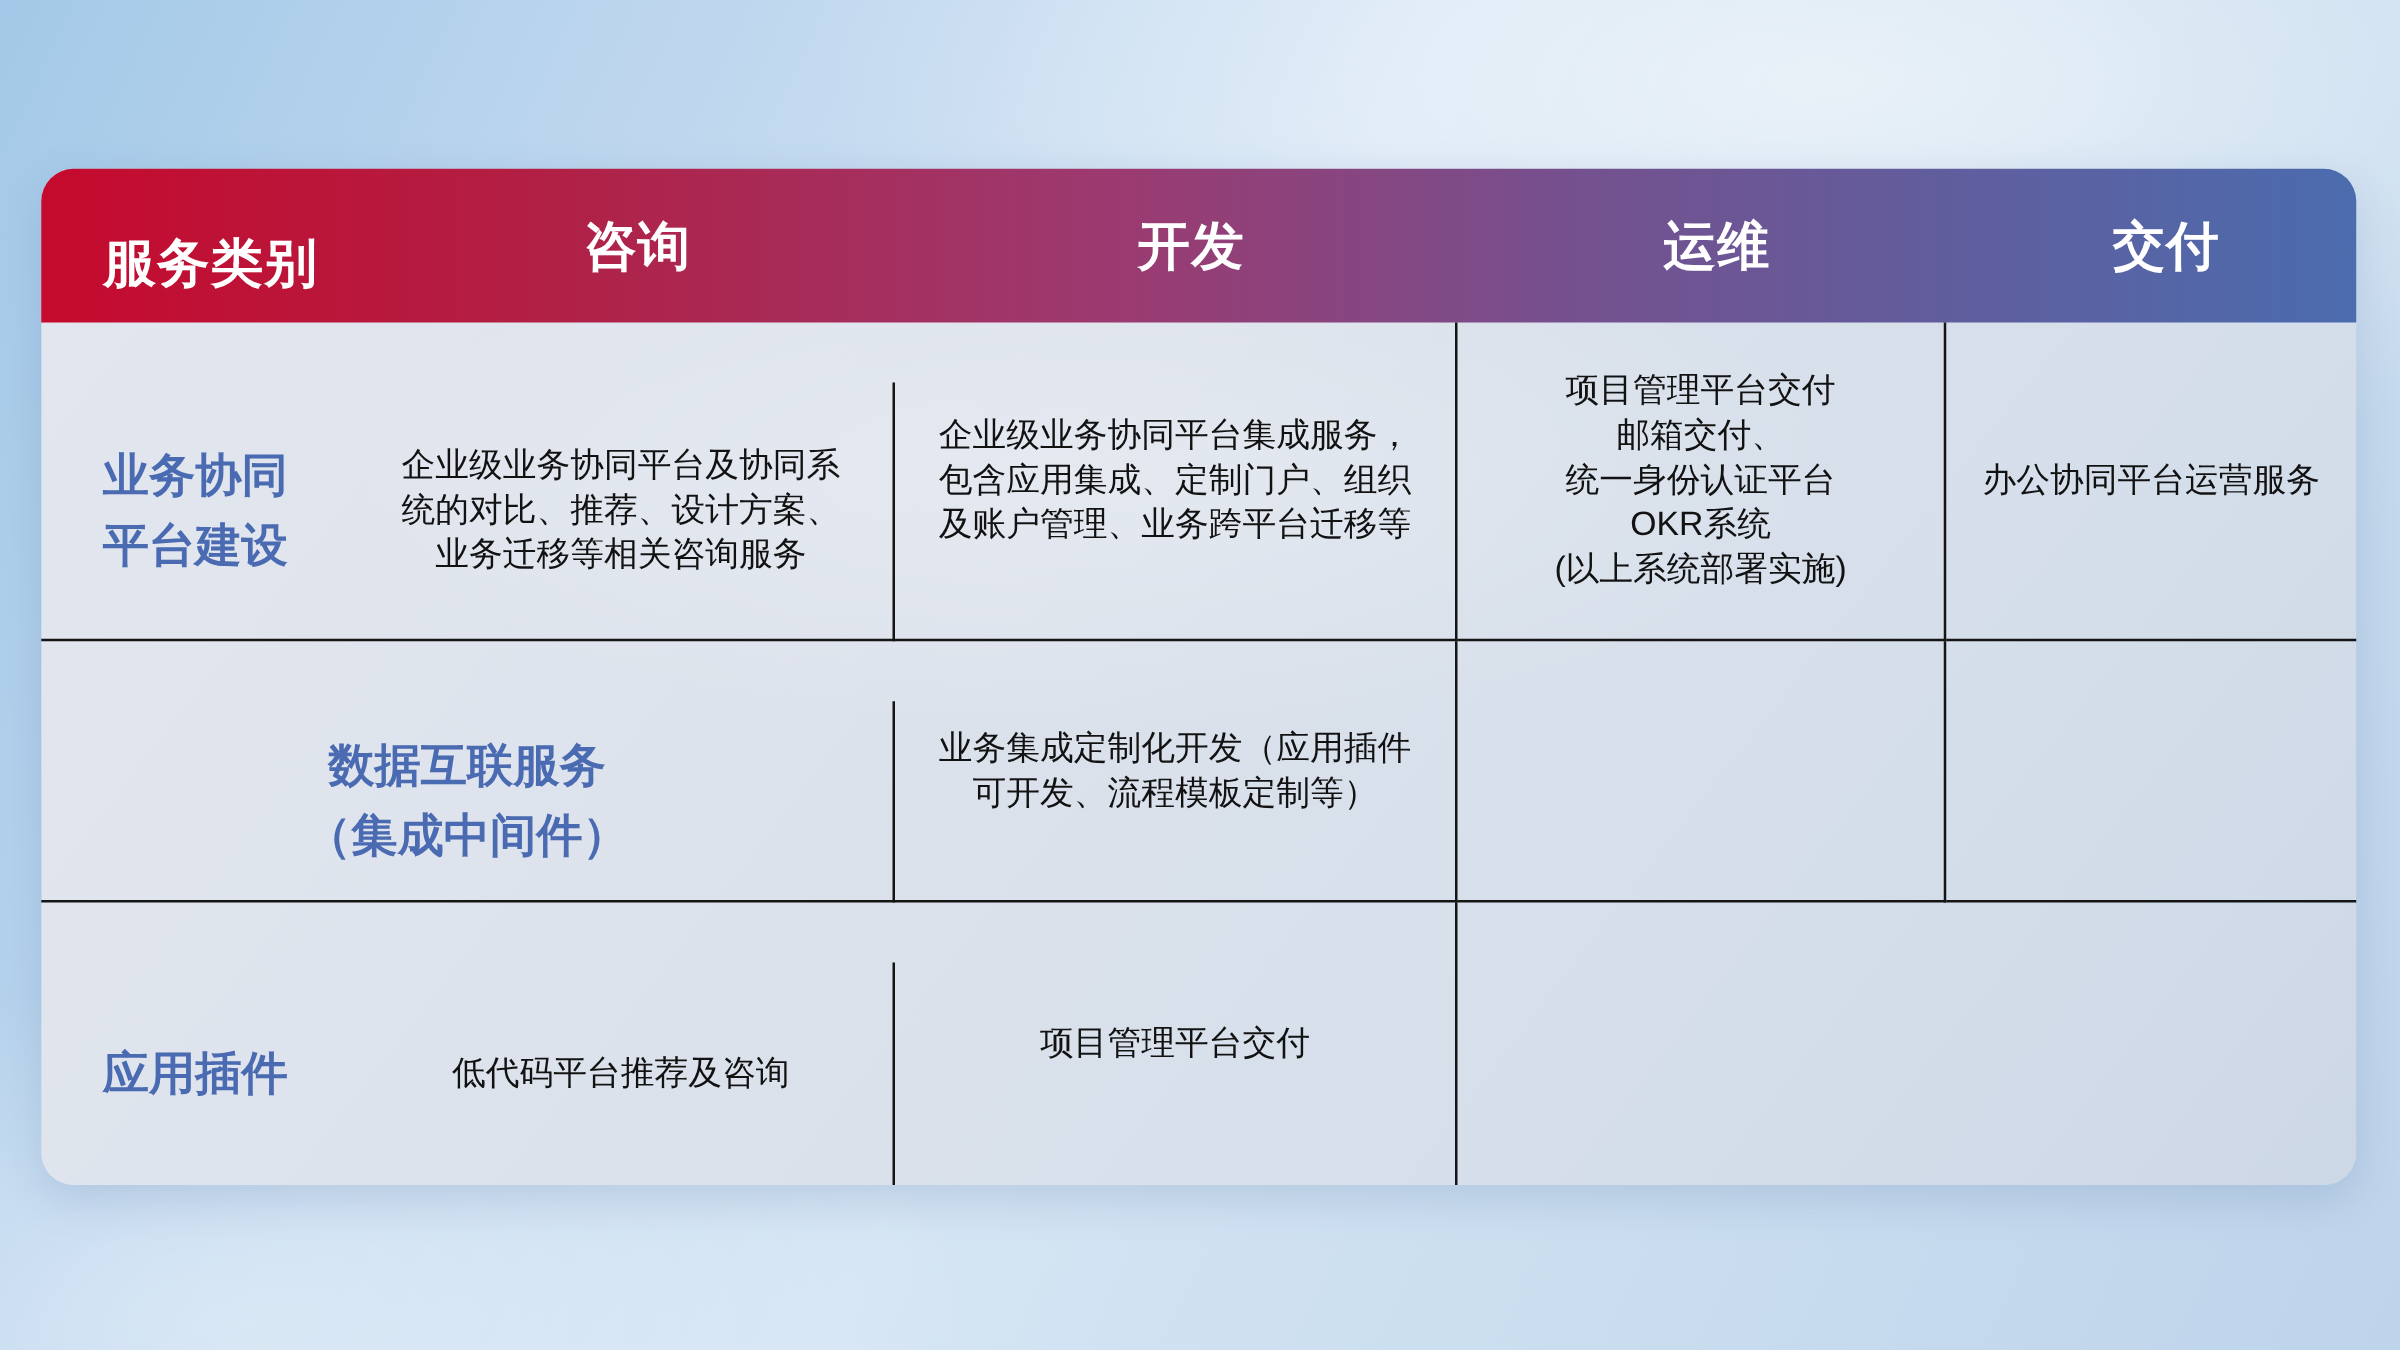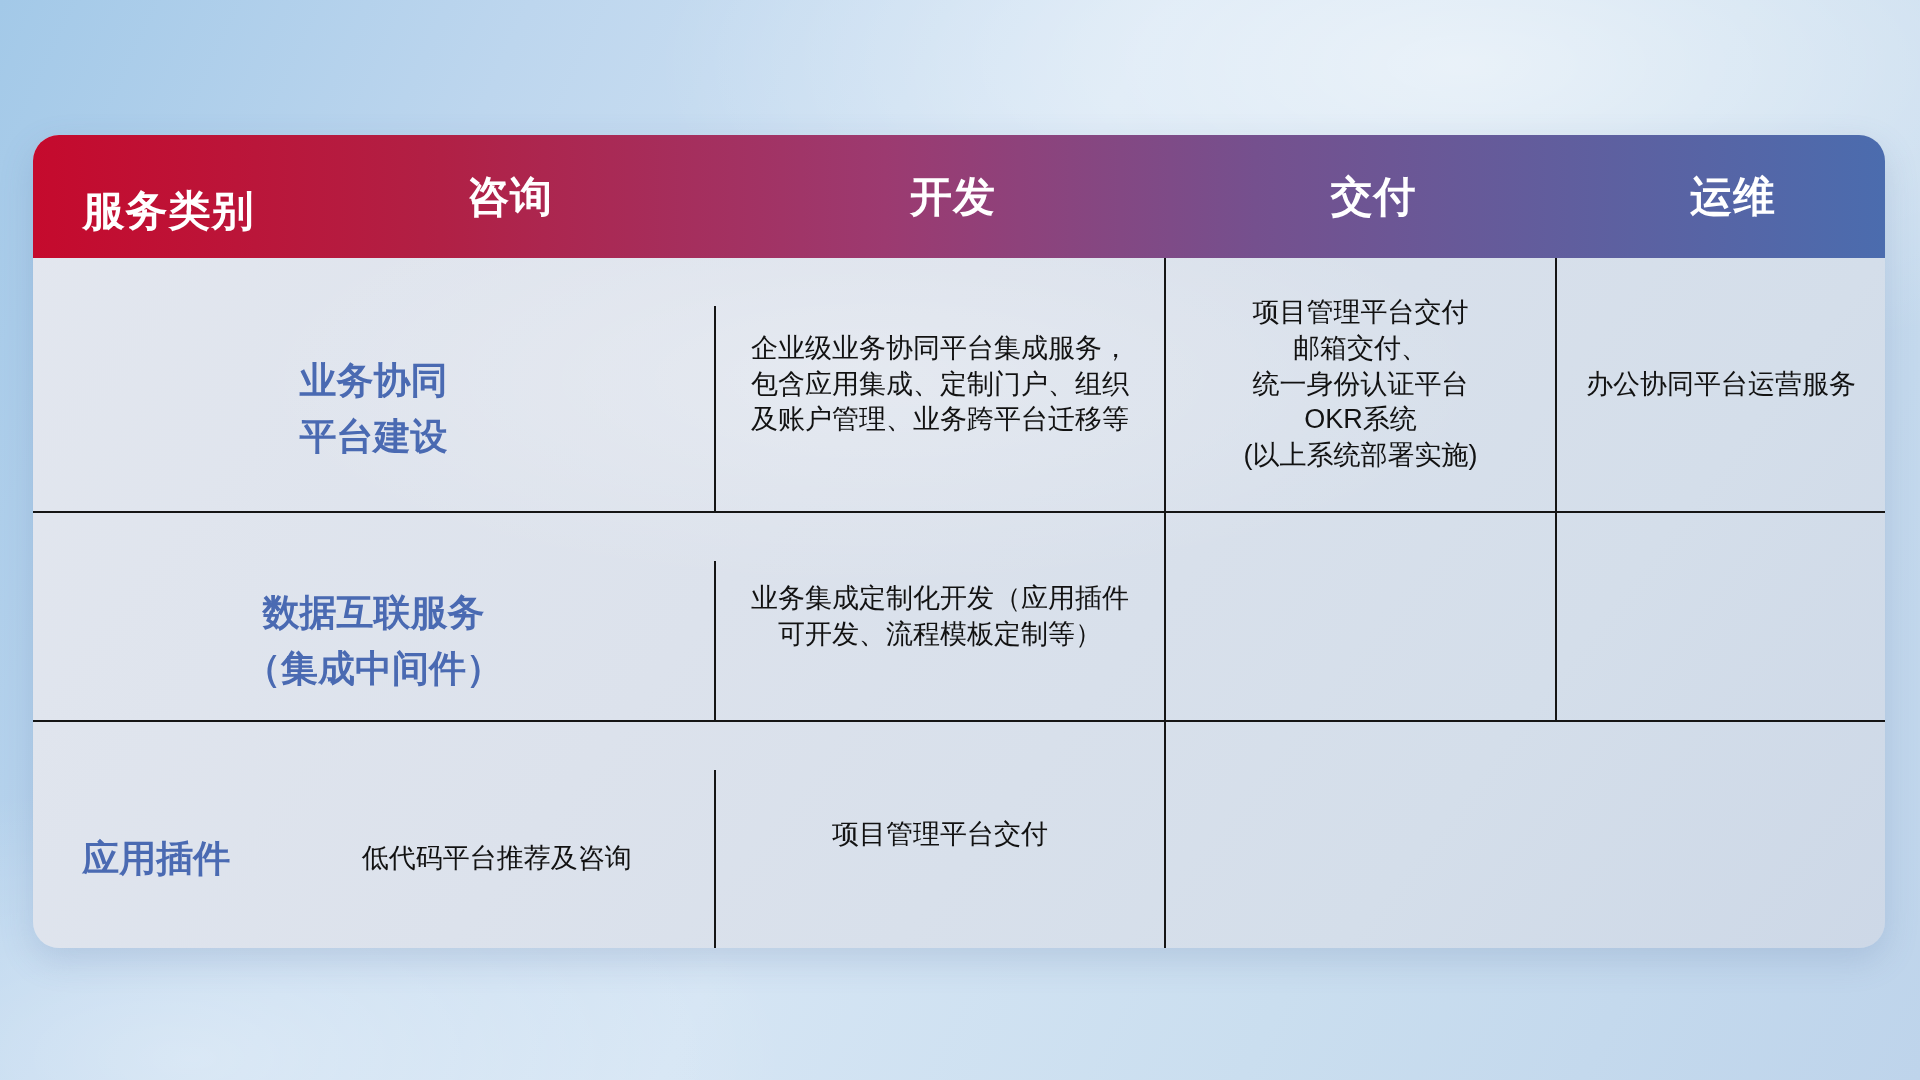"交付" div.hdr-cell { order: before "运维" -> after "运维" }
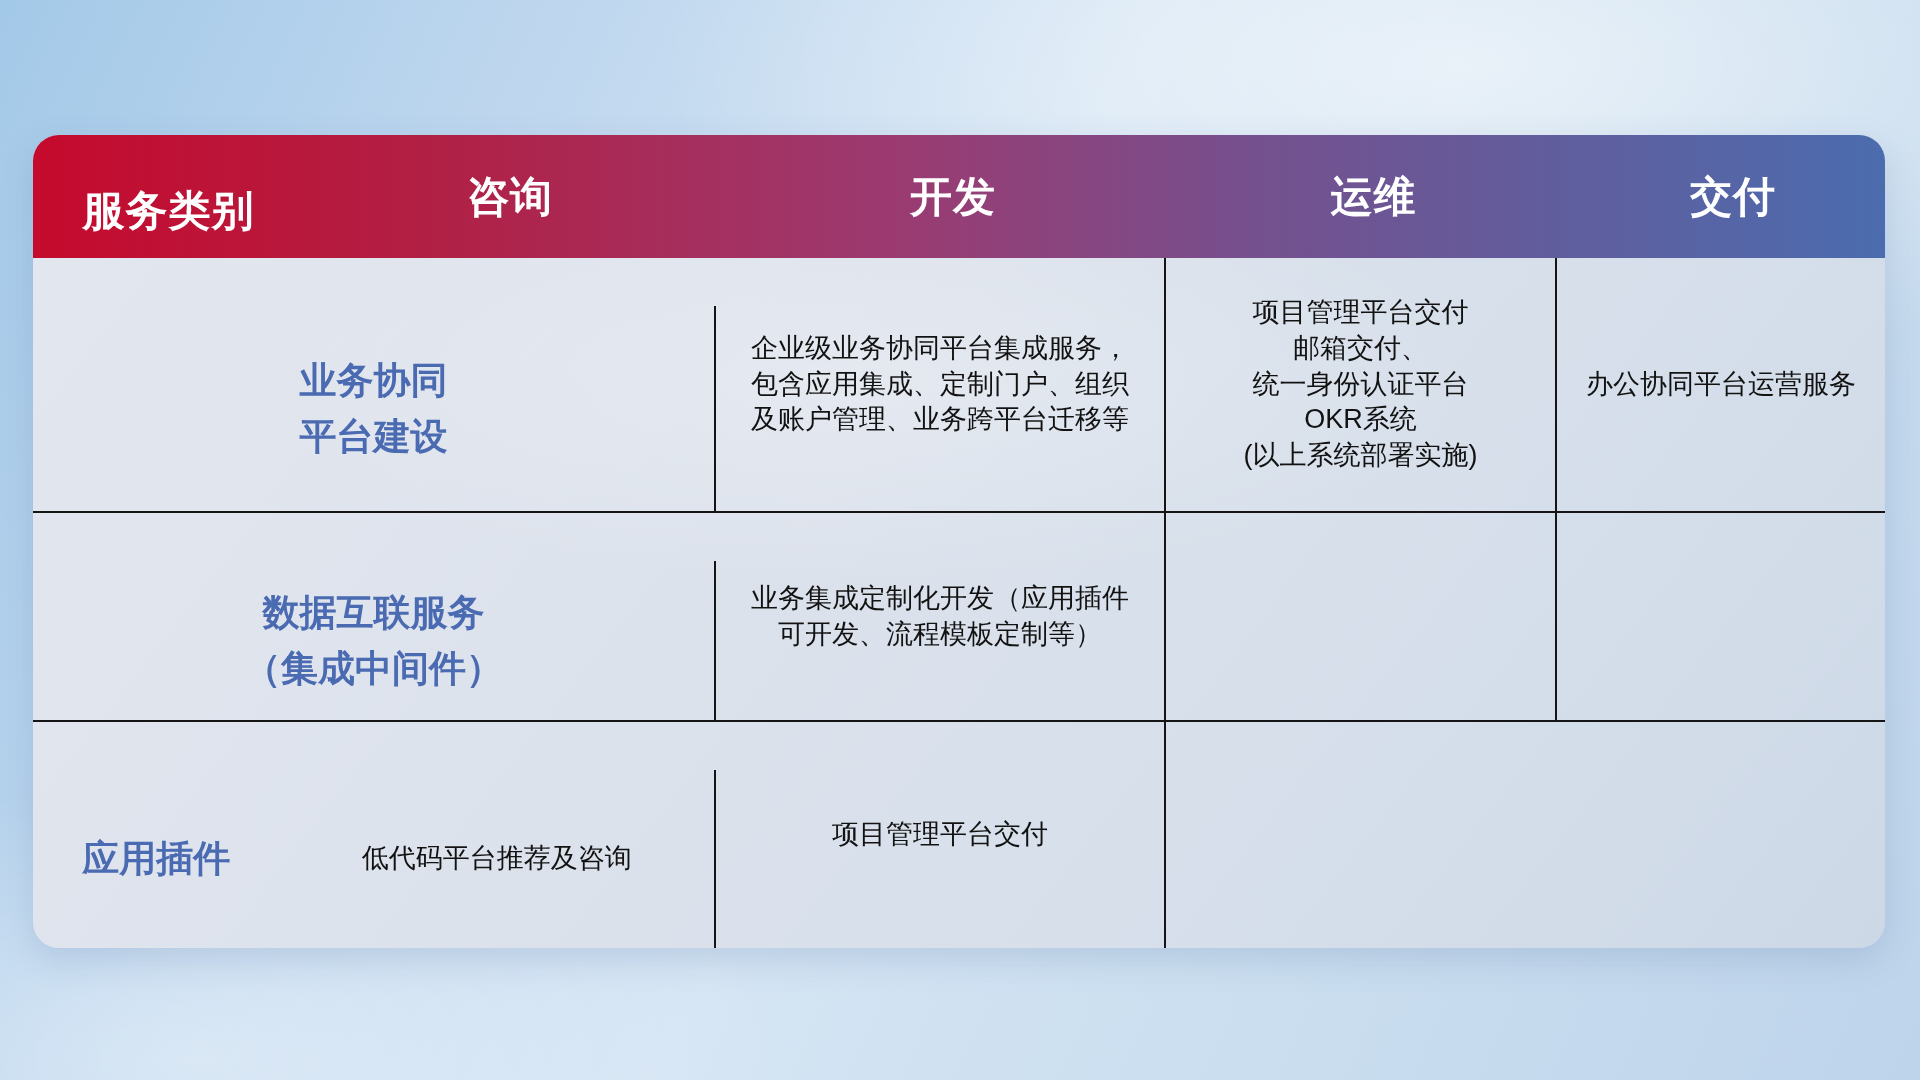"企业级业务协同平台及协同系" div.sub-cons { html: none -> <div> <span>企业级业务协同平台及协同系 统的对比、推荐、设计方案、 业务迁移等相关咨询服务</span> </div> }
